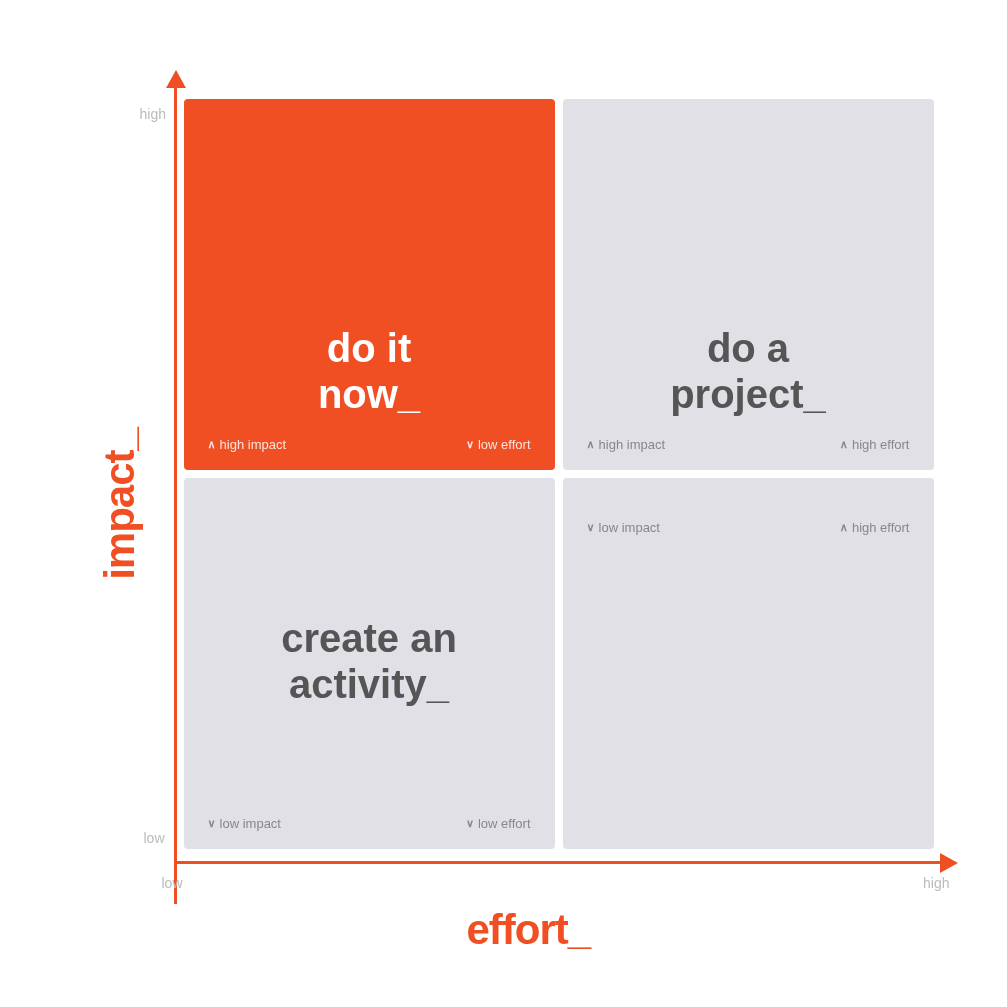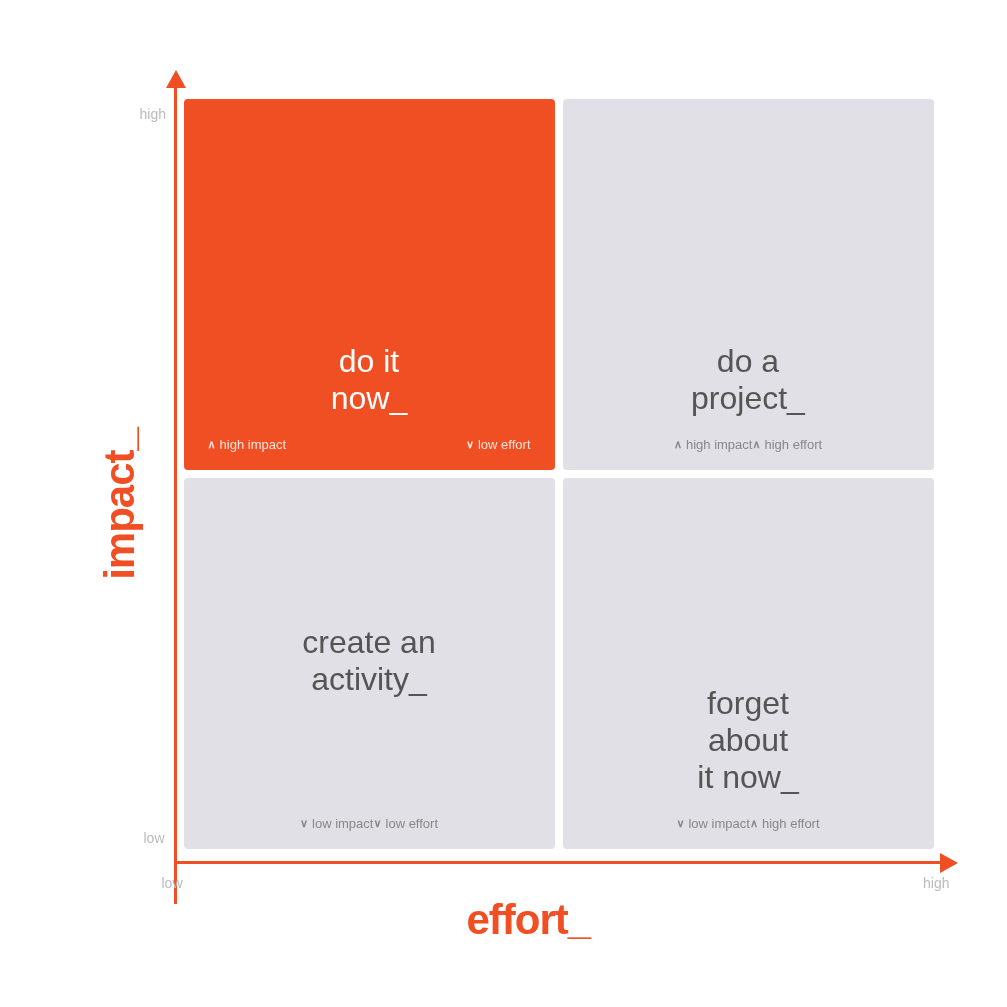"do it" .quadrant-title { font-size: 32px -> 40px; font-weight: 400 -> 700 }
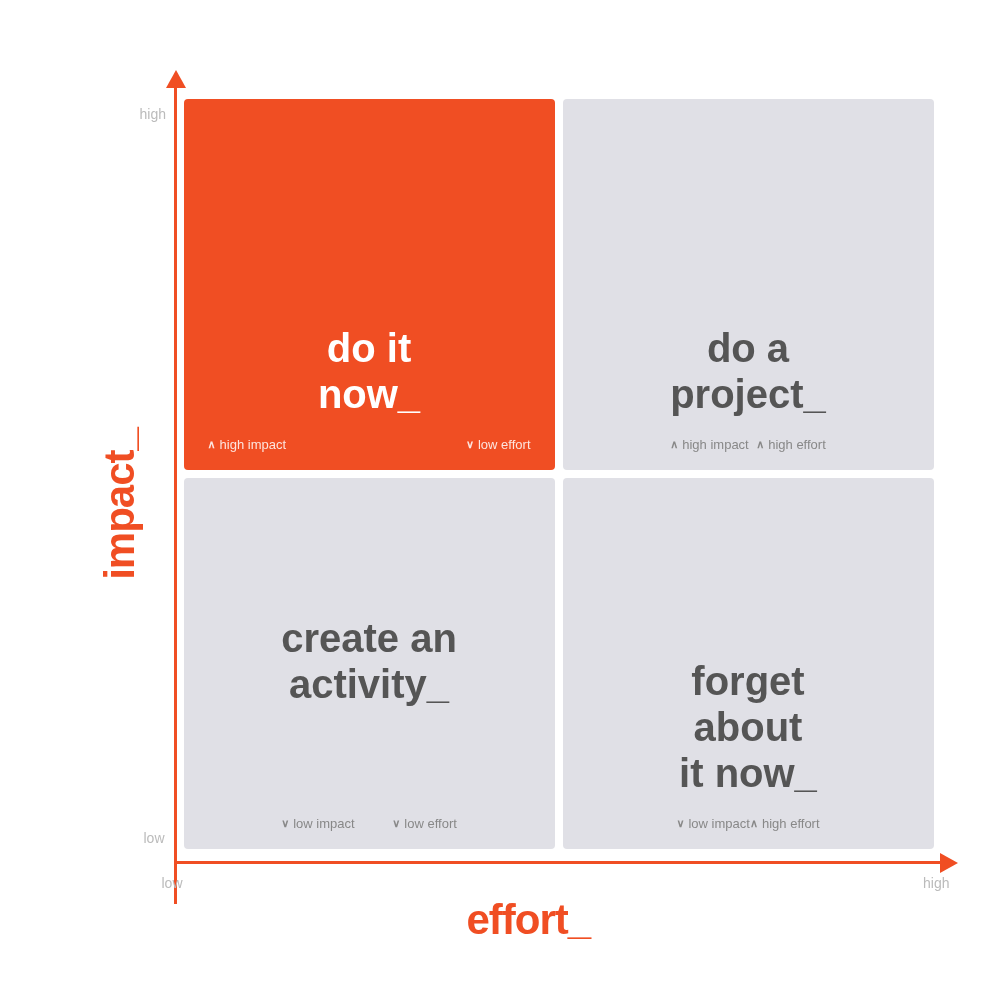"do a" .quadrant-gray { align-items: center -> none }
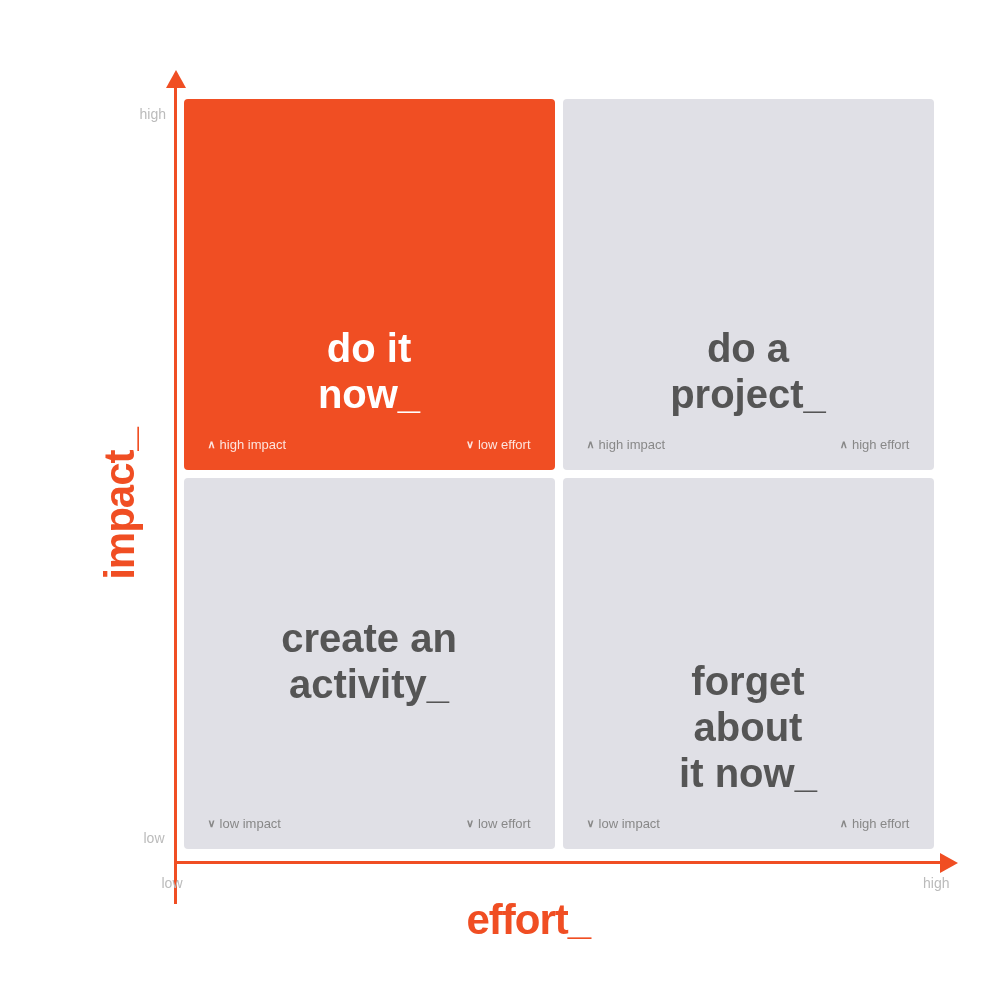"forget" div { html: <div> <div>forget<br>about<br>it now_</div> </div> -> none }
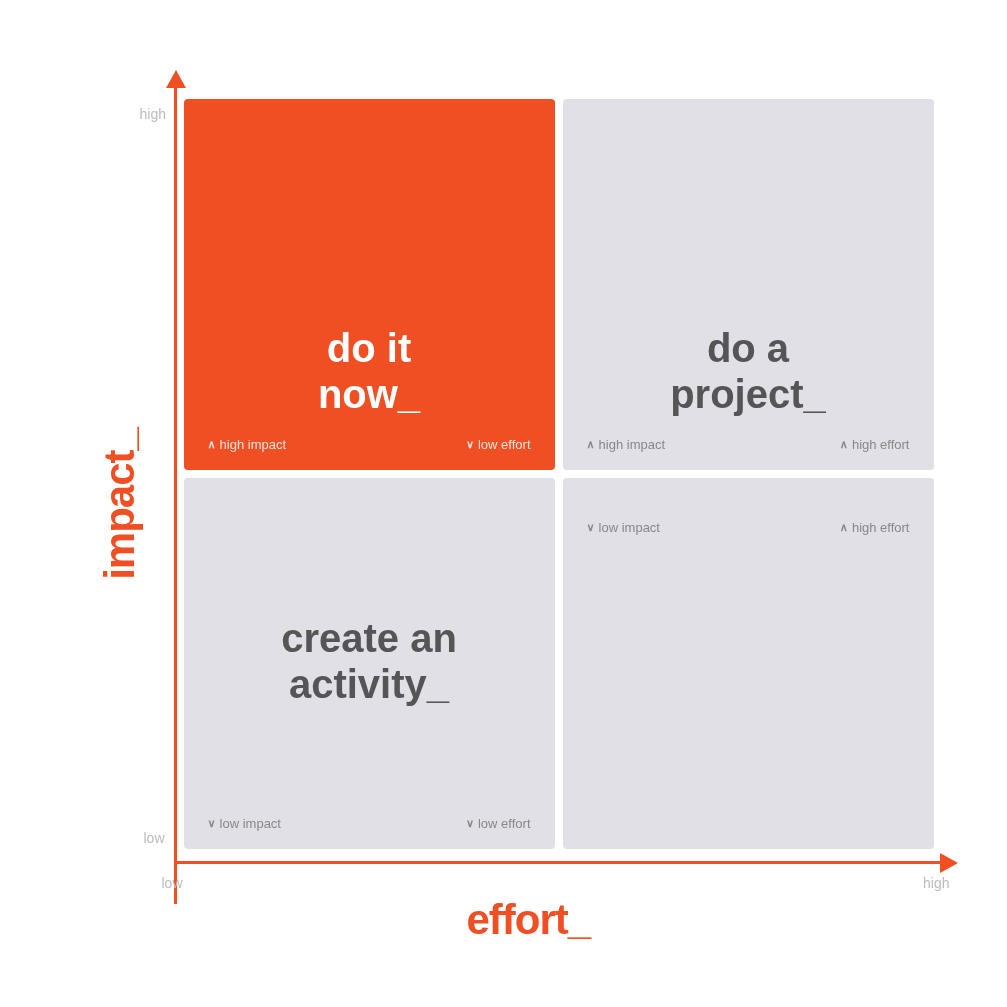"effort_" .axis-label-effort { bottom: 20px -> 10px }
